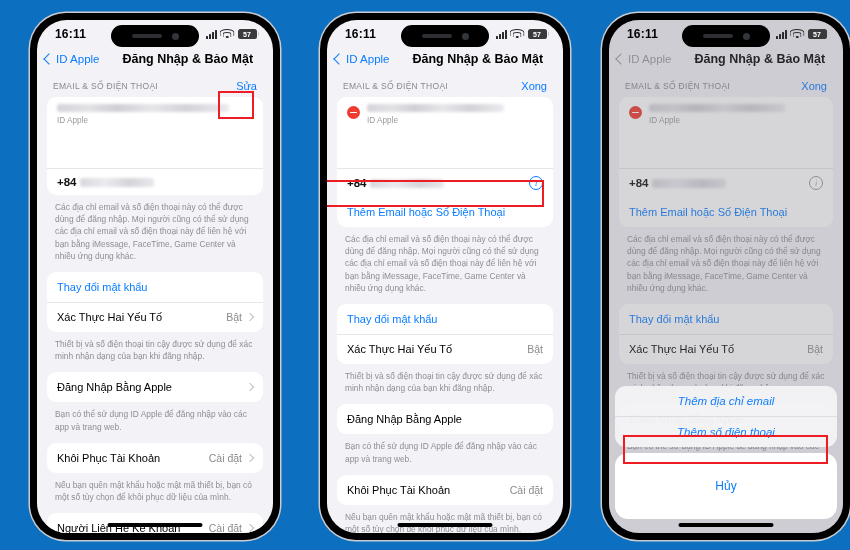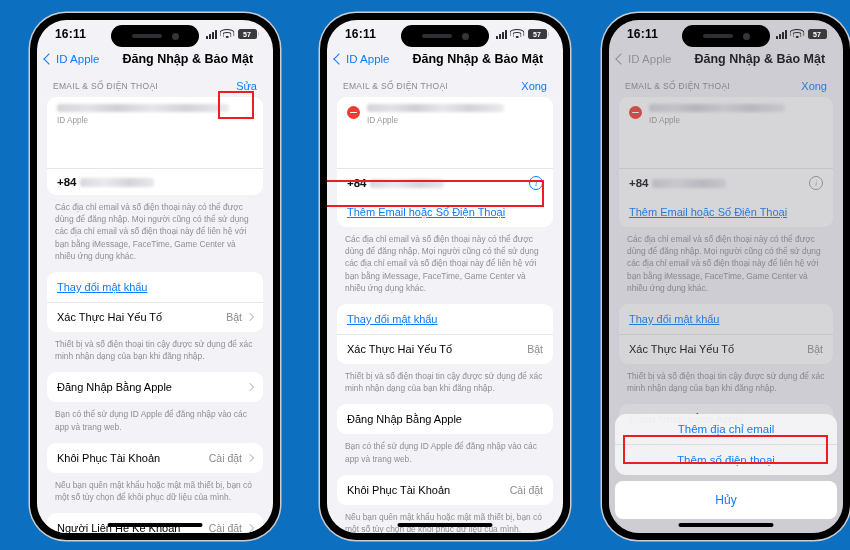"Thêm Email hoặc Số Điện" .row .txt.blue { text-decoration: underline -> none }
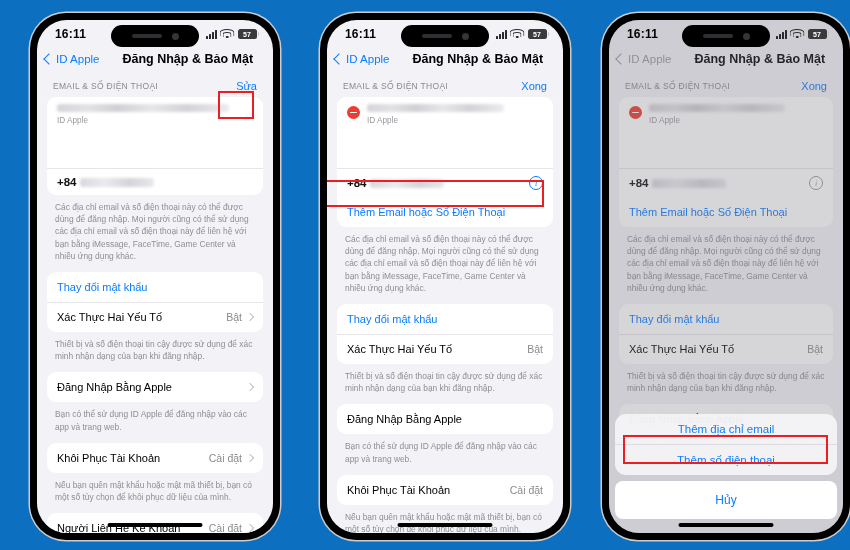"Thêm địa chỉ email" .sheetbtn { font-style: none -> italic }
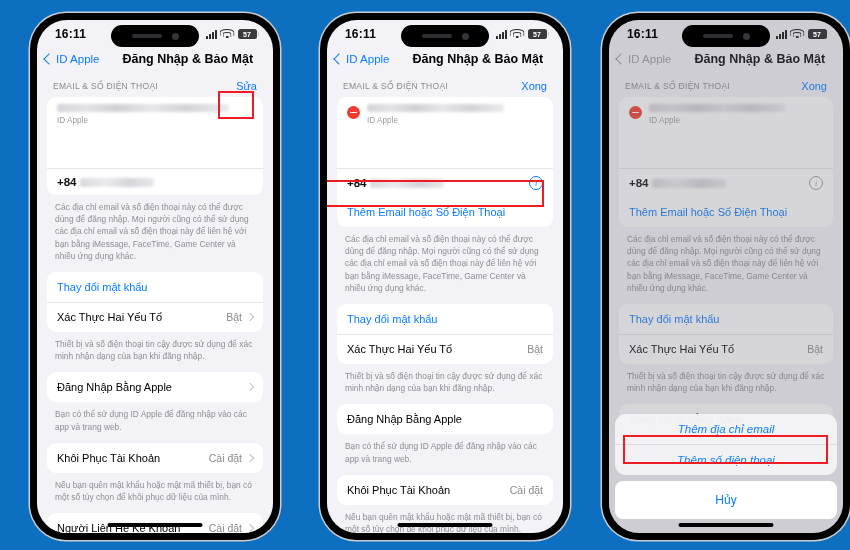"Hủy" .sheetcancel { border-radius: 8px -> 13px; padding: 12px 0 -> 26px 0 }
